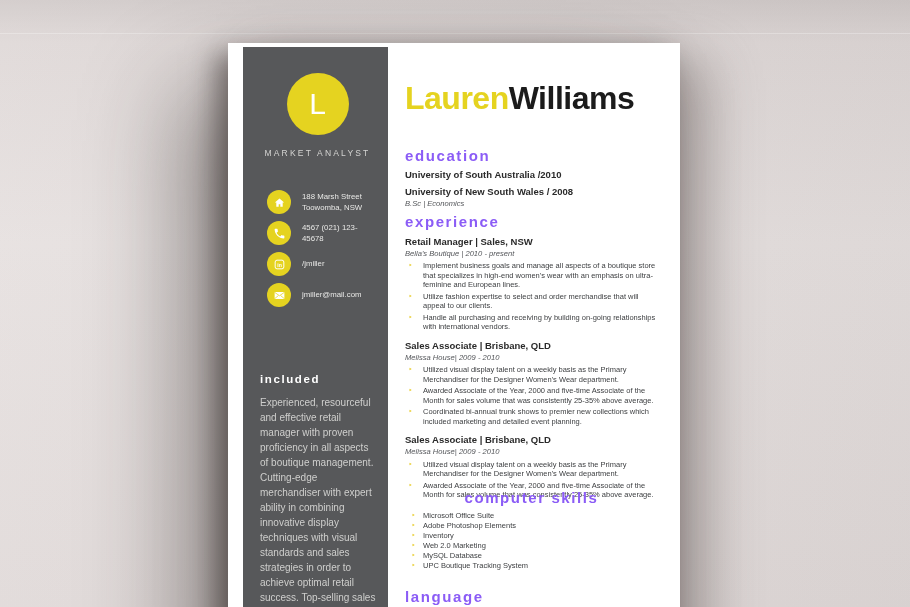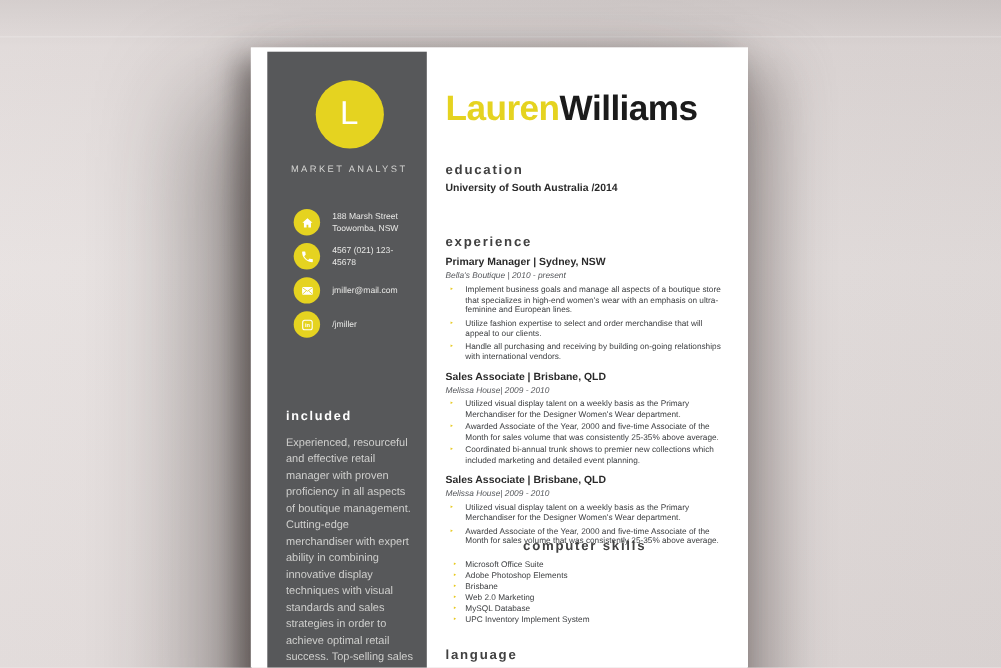"education" h2.shead { color: #404040 -> #8b5cf6; font-size: 12px -> 15px }
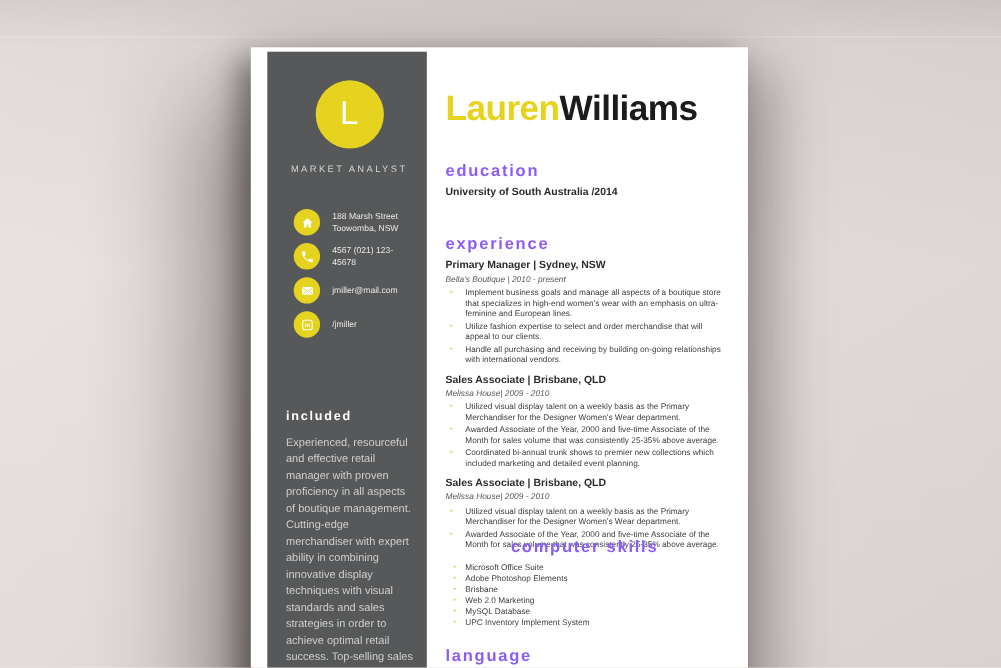"University of South Australia /2014" div.etitle { text: /2014 -> /2010 }
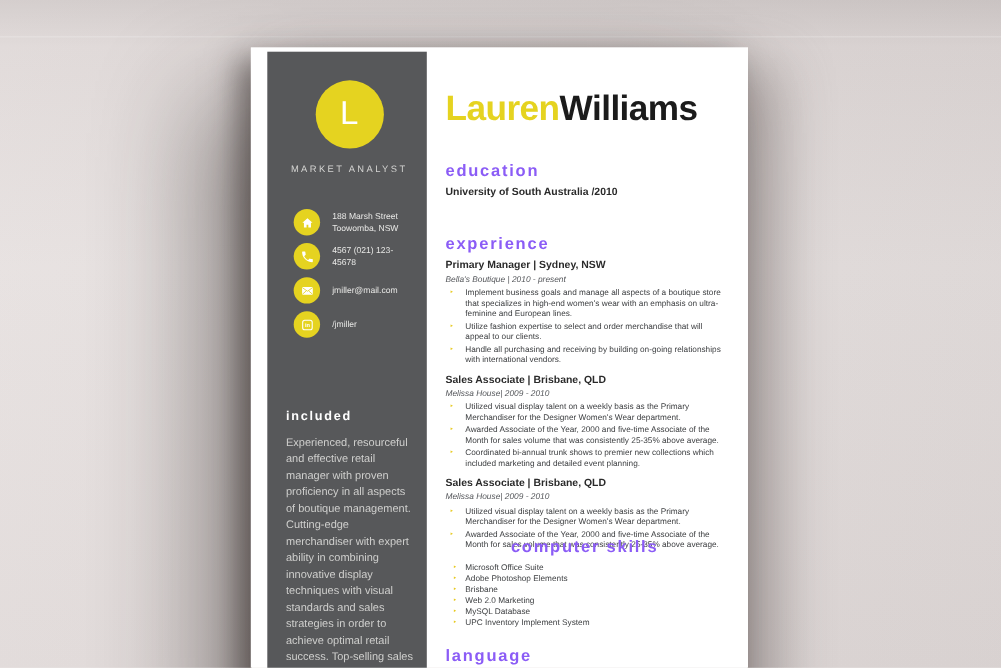"University of New South Wales" div.entry { html: none -> <div> <div>University of New South Wales / 2008</div> <div>B.Sc | Economics</div> </div> }
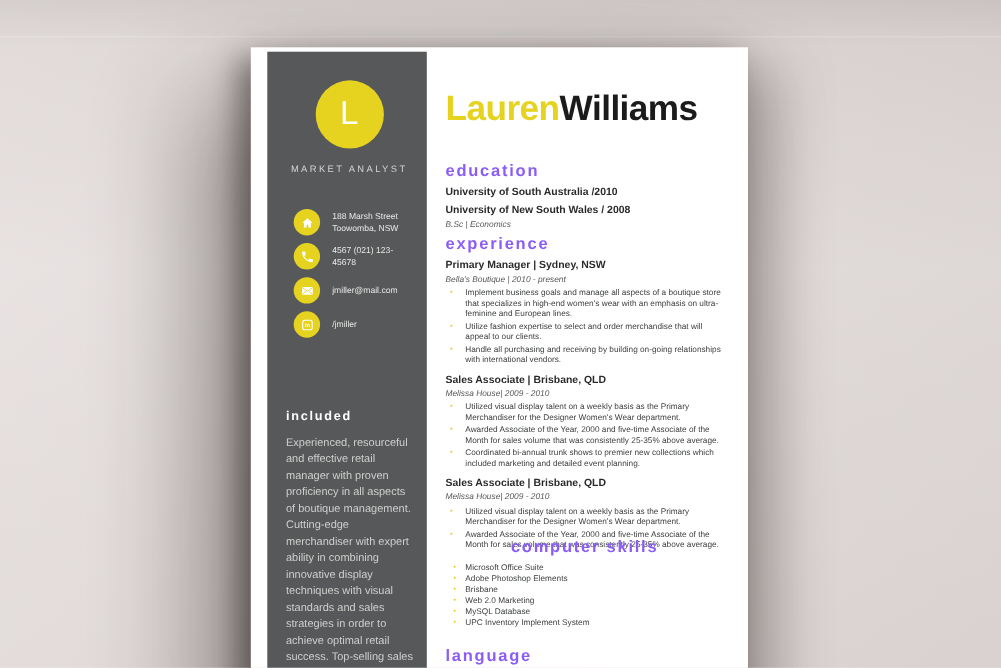"Primary Manager | Sydney, NSW" div.etitle { text: Primary Manager | Sydney -> Retail Manager | Sales }
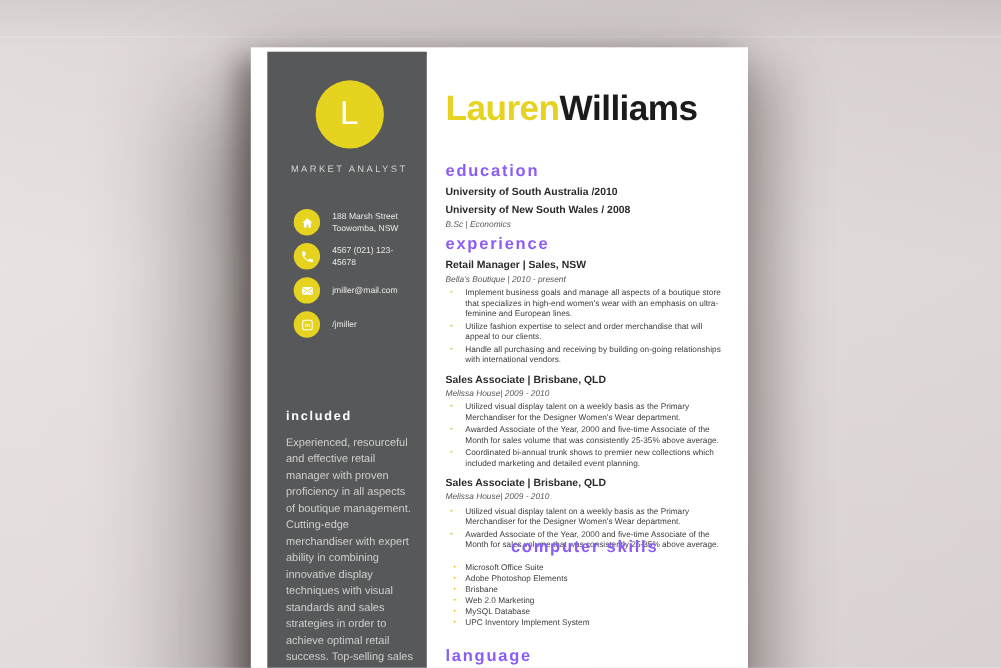"jmiller@mail.com" li { order: before "/jmiller" -> after "/jmiller" }
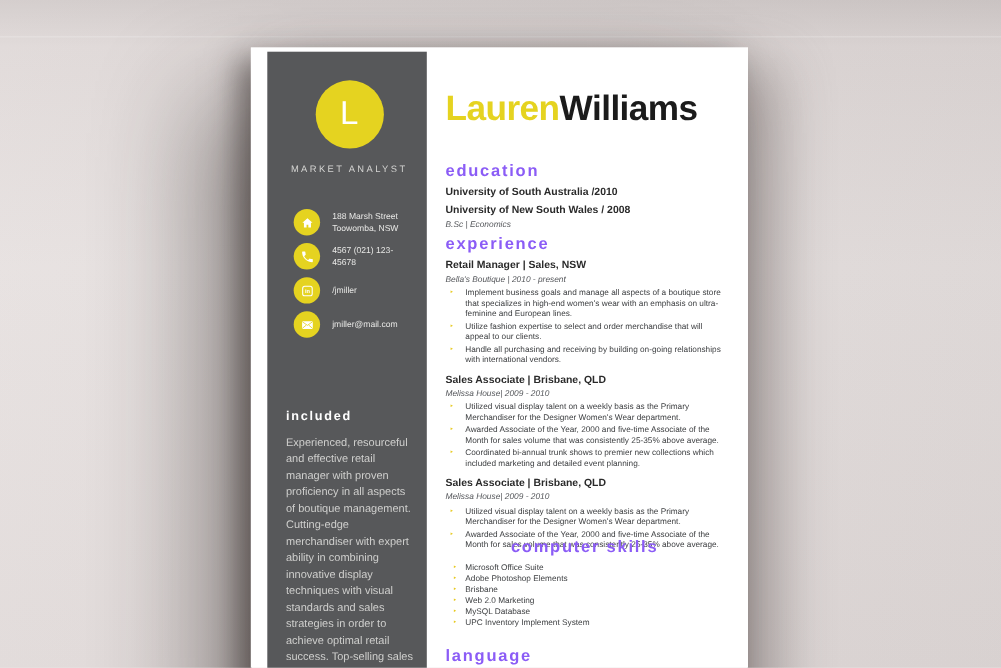"Brisbane" span { text: Brisbane -> Inventory }
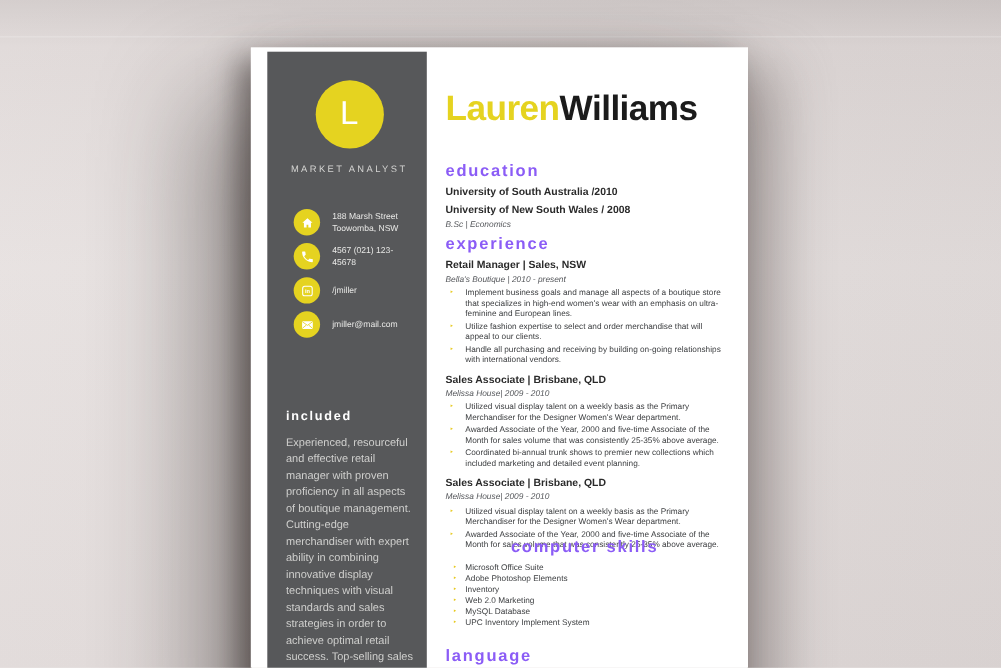"UPC Inventory Implement System" span { text: Inventory Implement -> Boutique Tracking }
